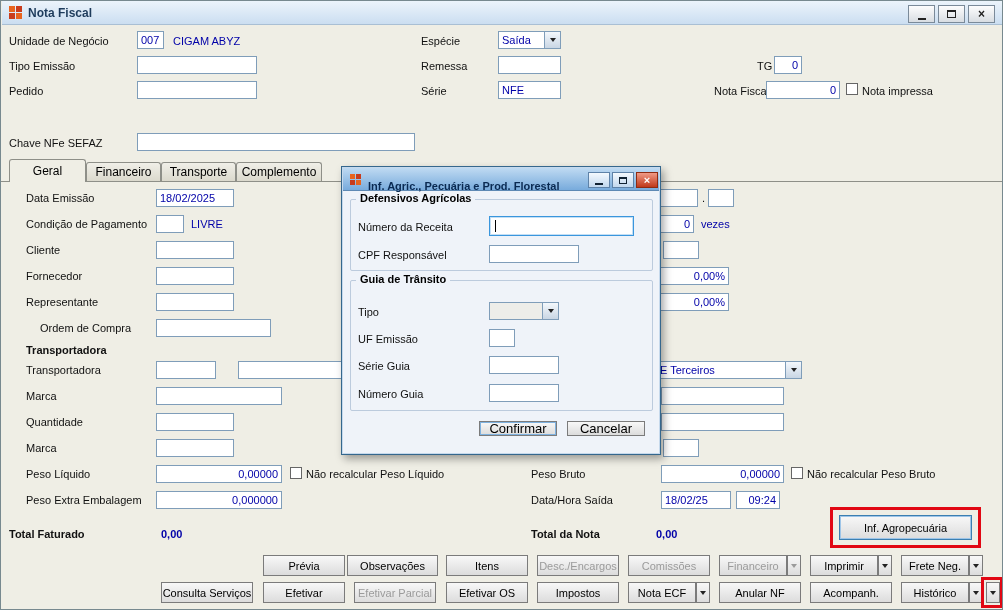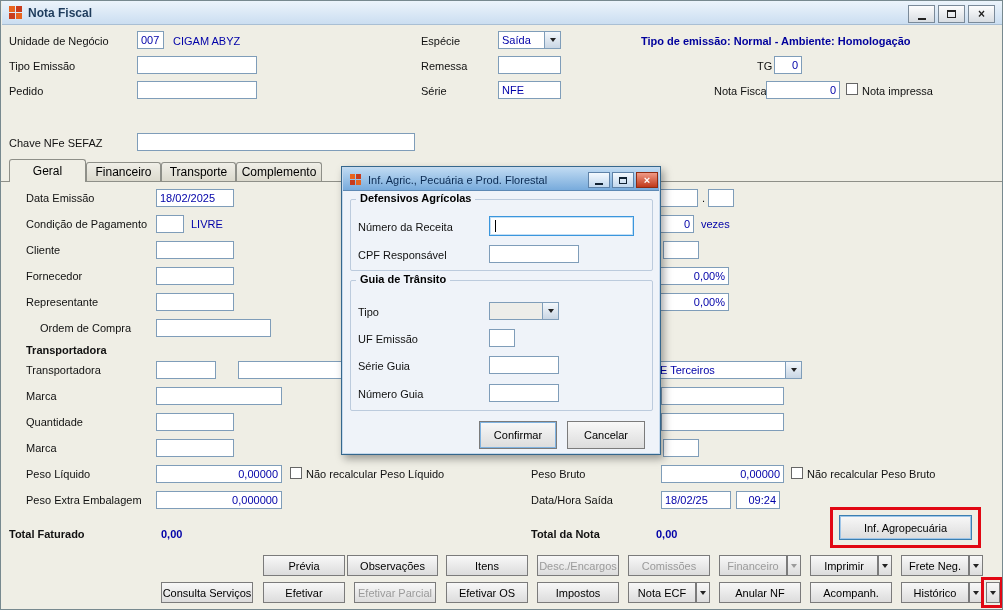"Tipo de emissão: Normal -" span.lbl { html: <span>Tipo de emissão: Normal - Ambiente: Homologação</span> -> none }
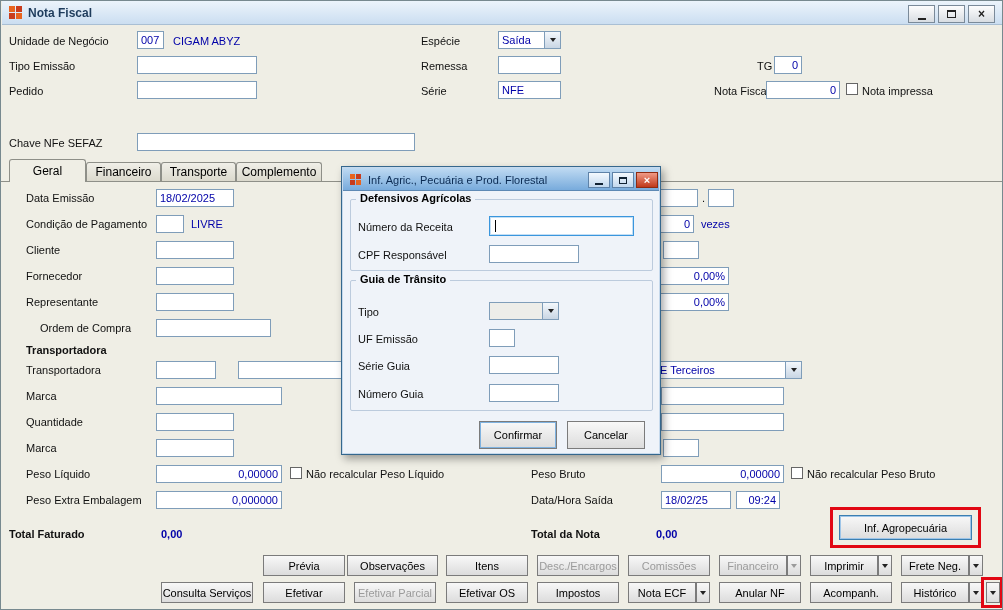"Inf. Agric., Pecuária e Prod." .dlg-title-text { font-weight: normal -> bold; top: 6px -> 12px }
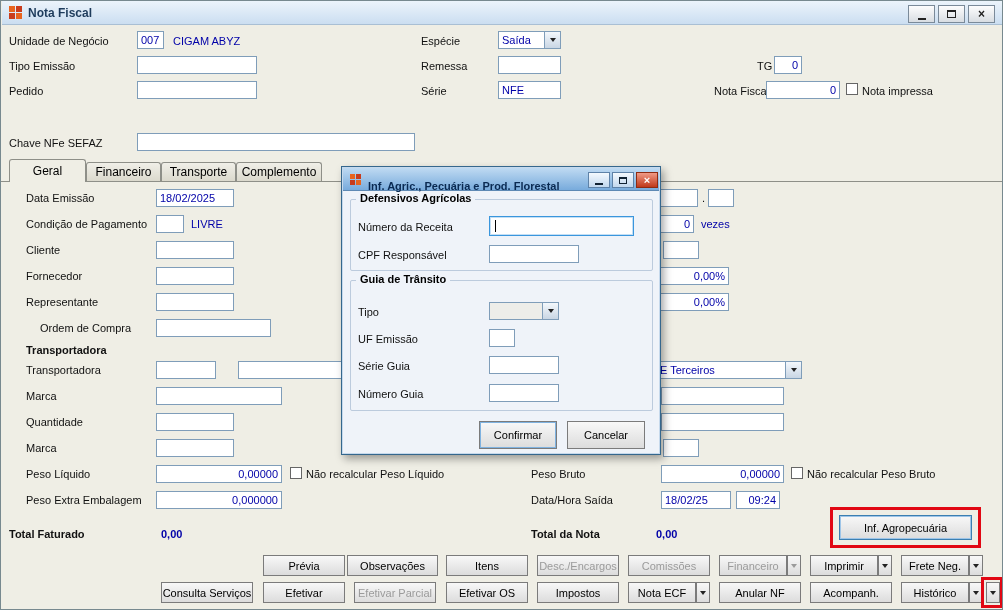"Confirmar" .dbtn { font-size: 11px -> 13px; height: 28px -> 15px }
